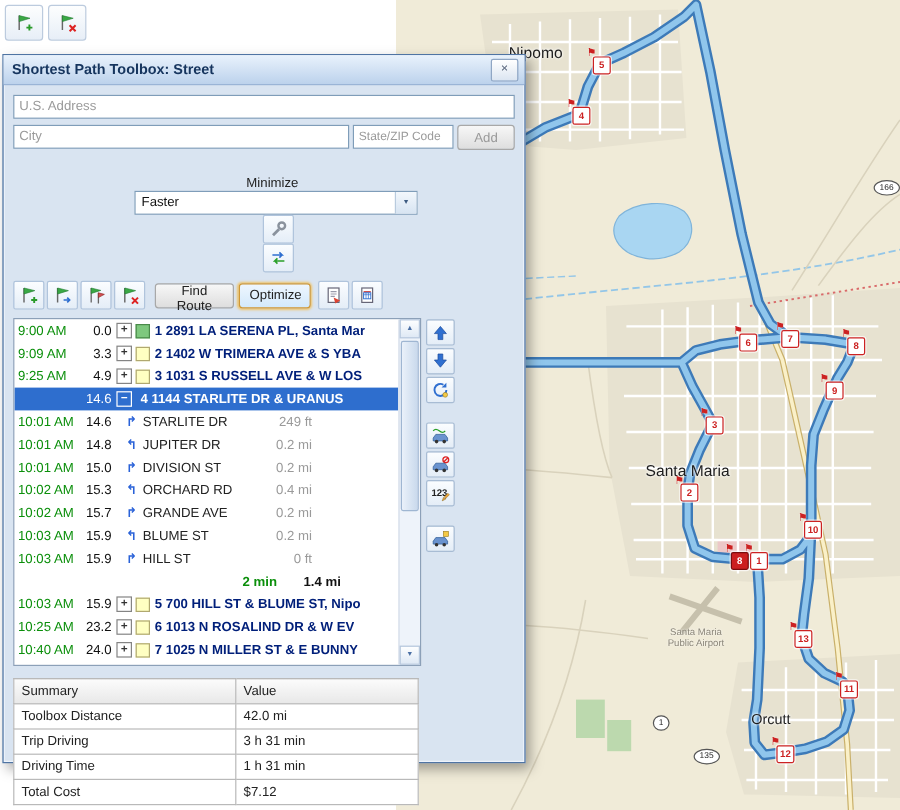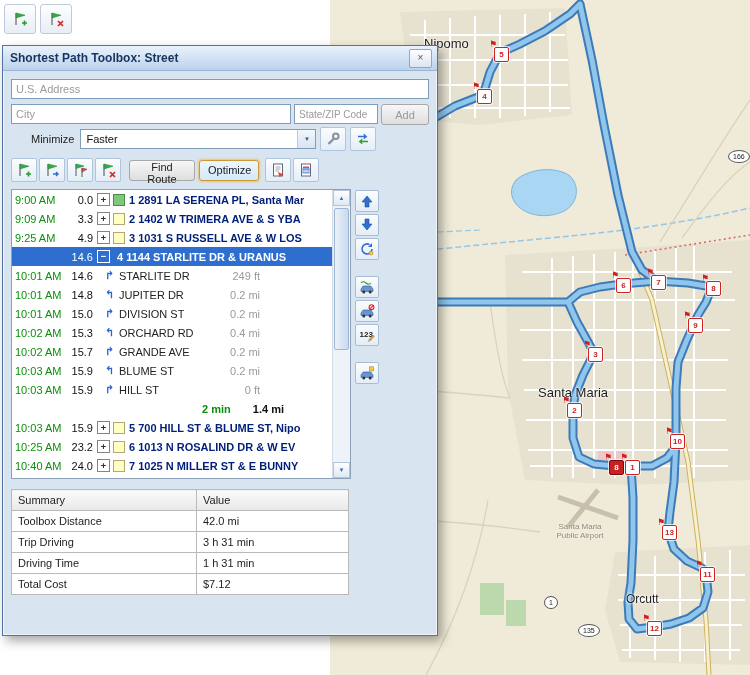"City" .row-city { margin-bottom: 2px -> 22px }
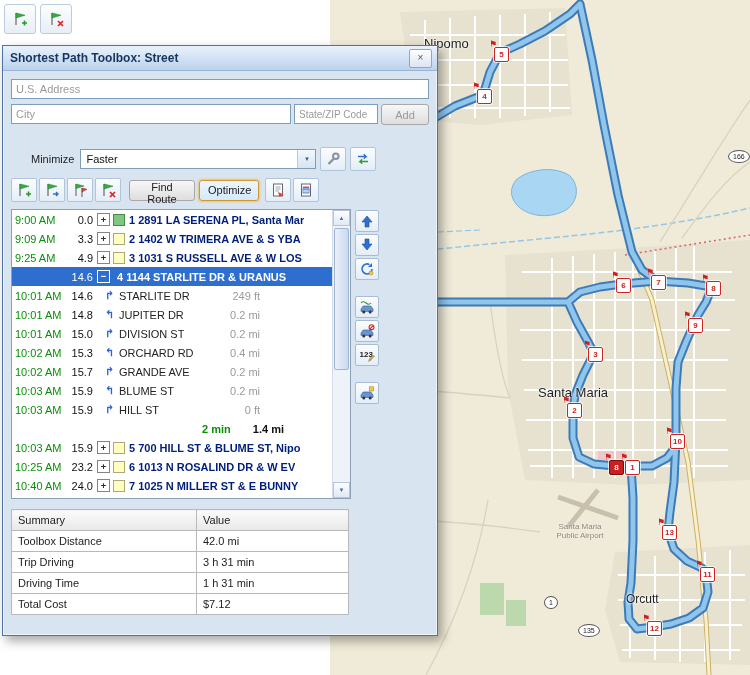"Minimize" .row-min { flex-direction: none -> column }
